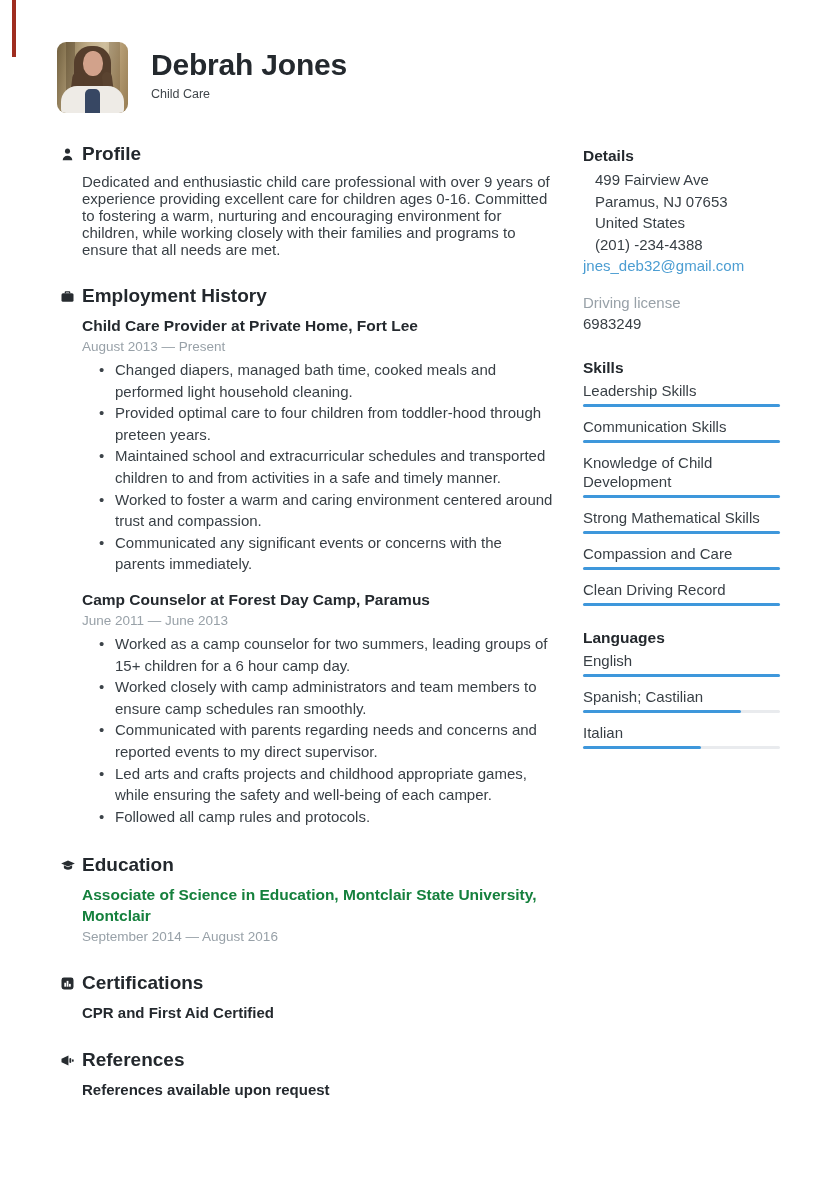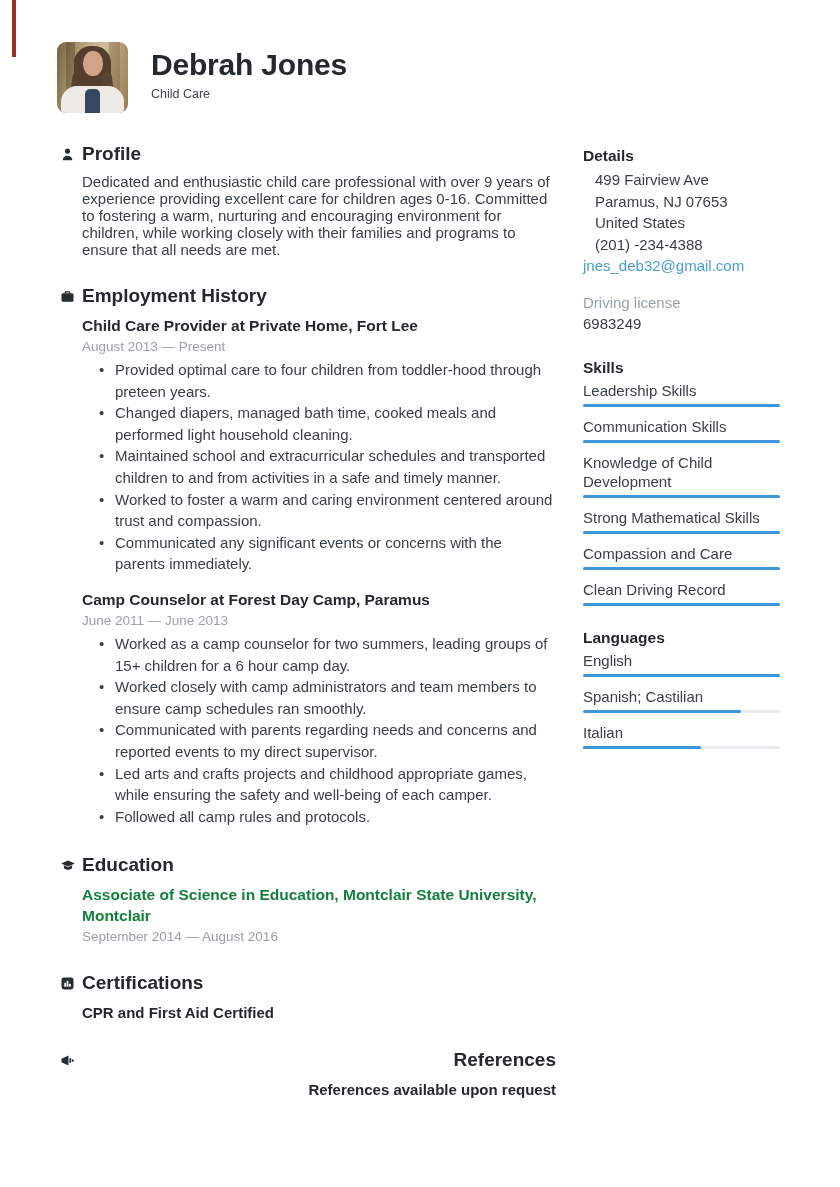"Provided optimal care to four" li { order: before "Changed diapers, managed bath time," -> after "Changed diapers, managed bath time," }
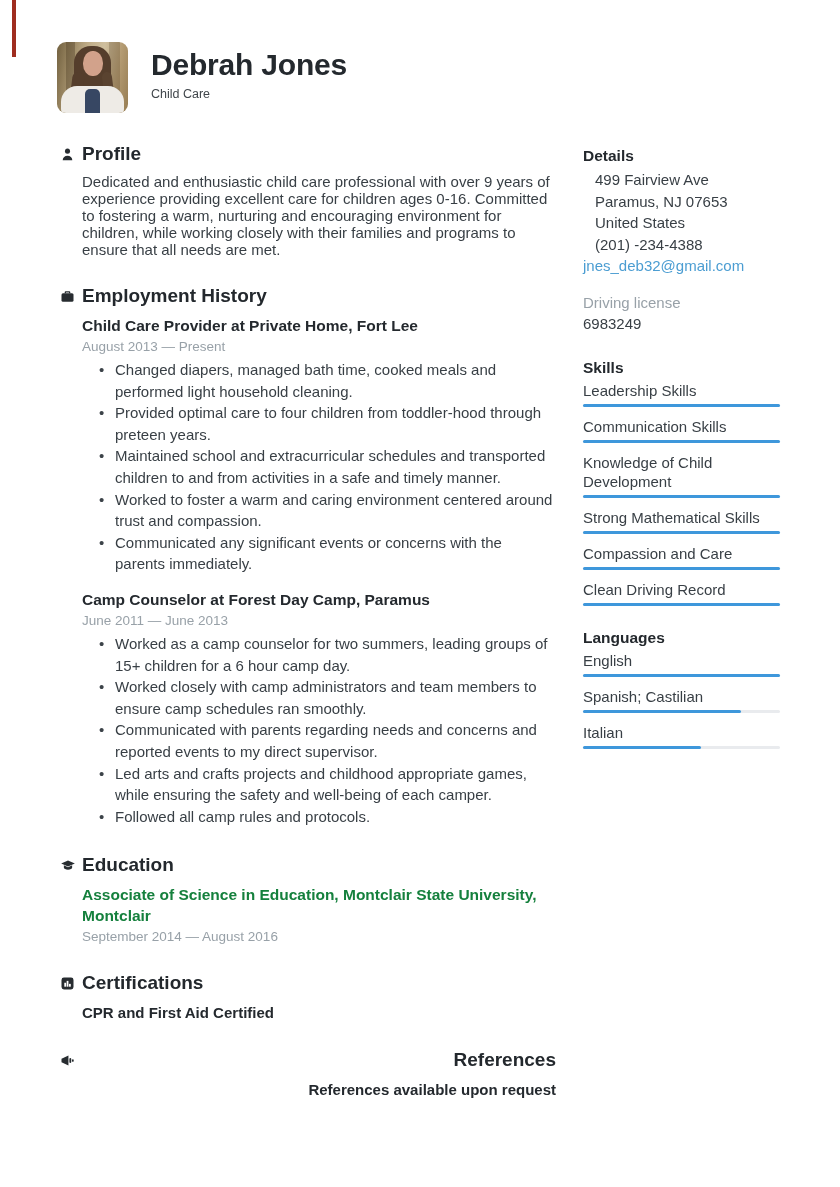"References" .sec-ref { text-align: right -> none }
